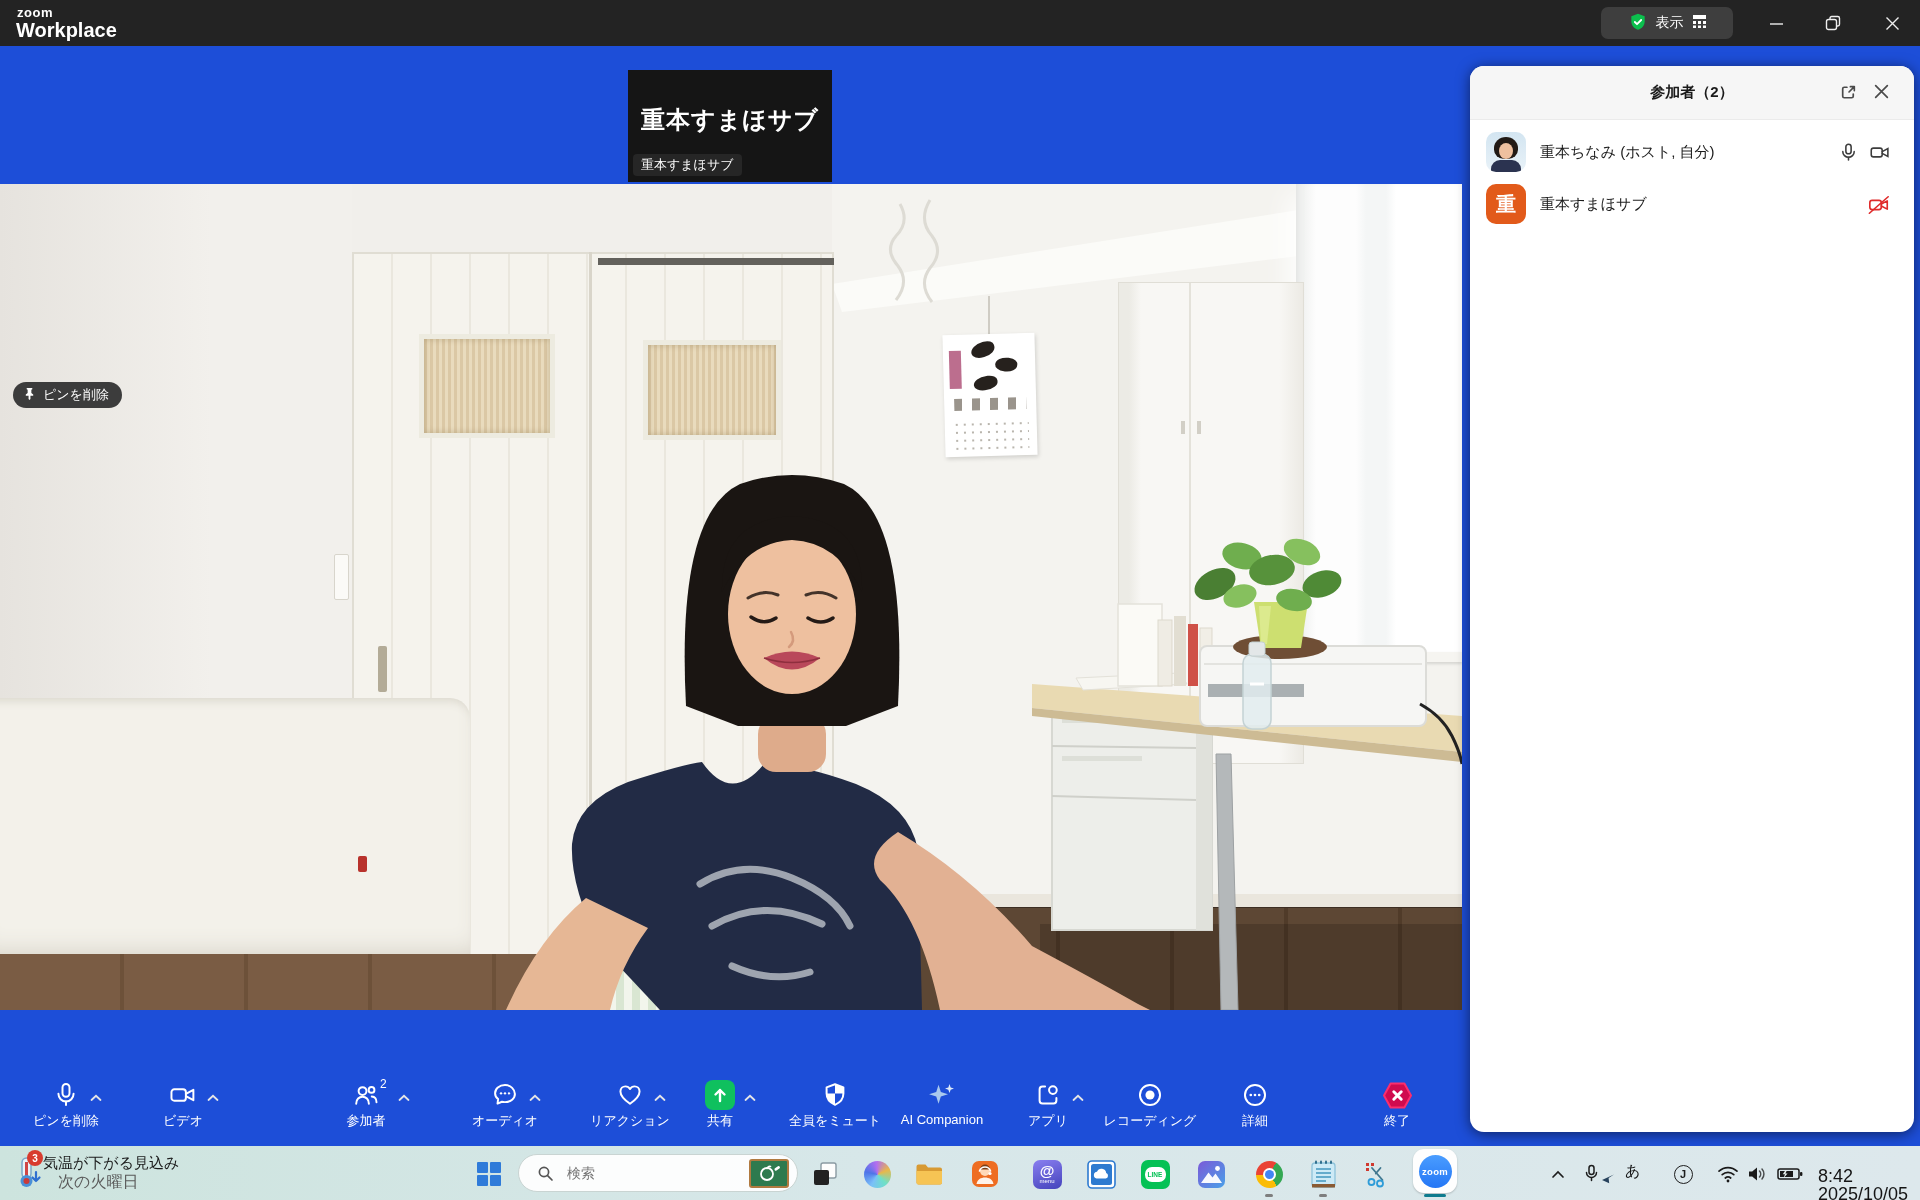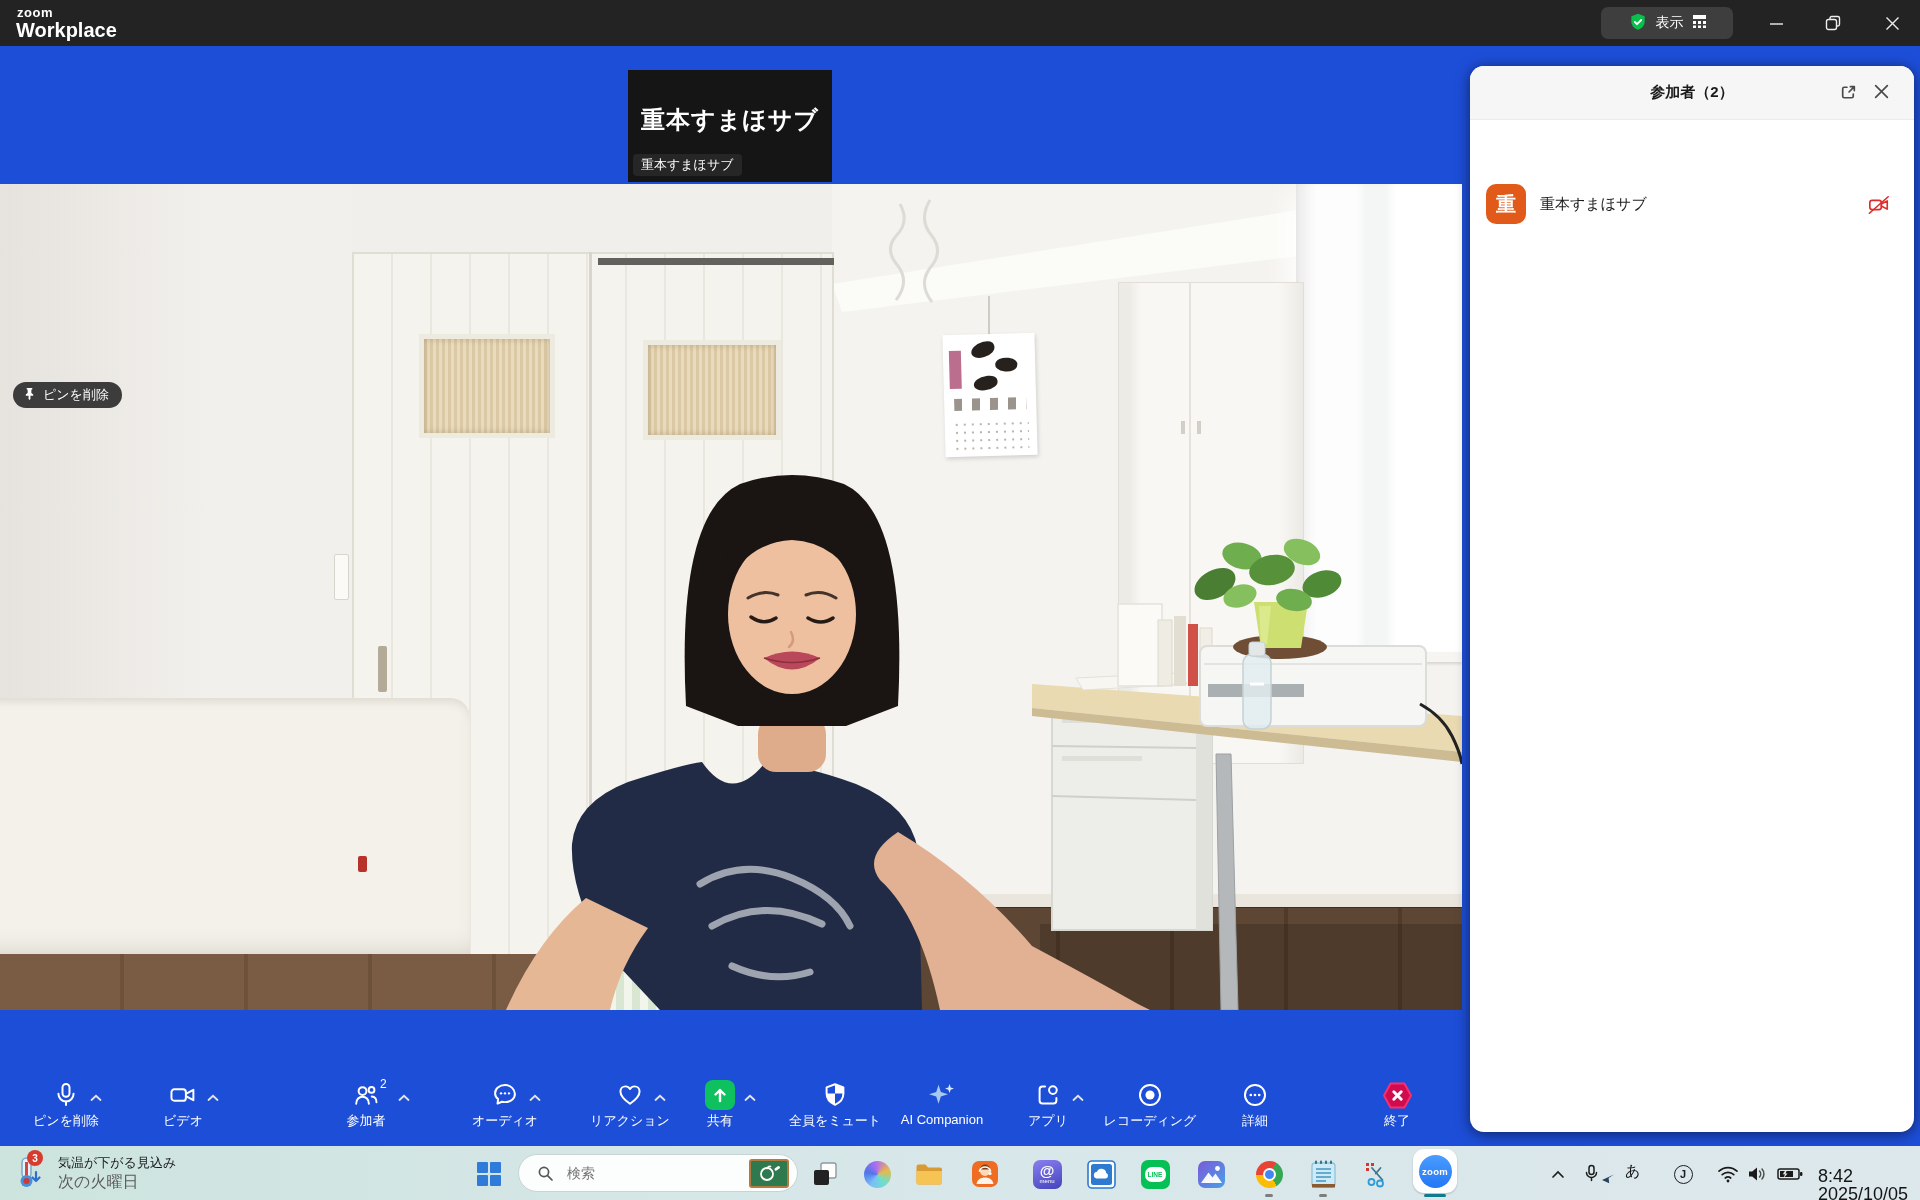"重本ちなみ (ホスト, 自分)" div.prow { html: none -> <div> <div> <div></div> <div></div> <div></div> </div> <div>重本ちなみ (ホスト, 自分)</div> <span><svg> <rect></rect> <path></path> <line></line> </svg></span> <span><svg> <rect></rect> <path></path> </svg></span> </div> }
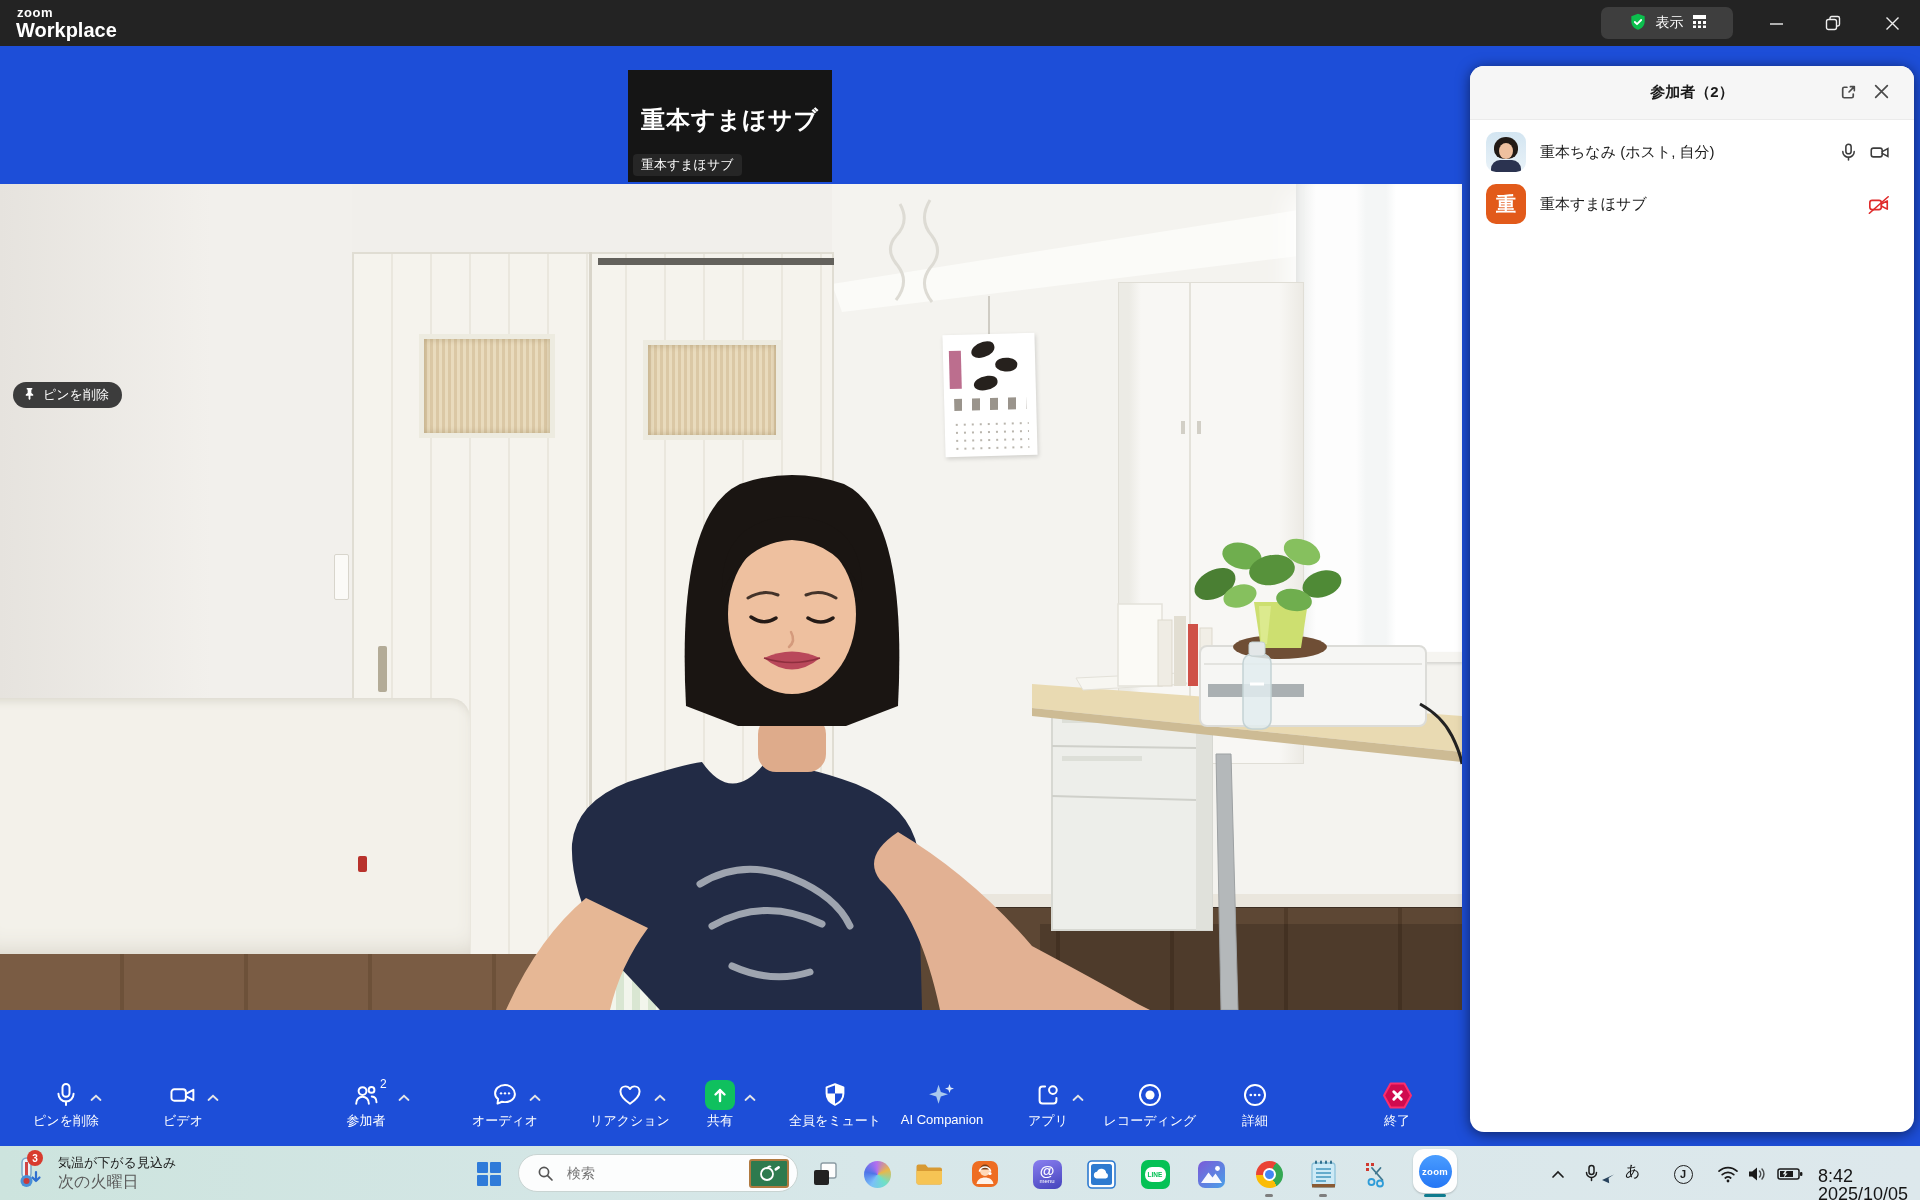"気温が下がる見込み" .wx-t1 { font-size: 13px -> 15px; left: 58px -> 43px }
